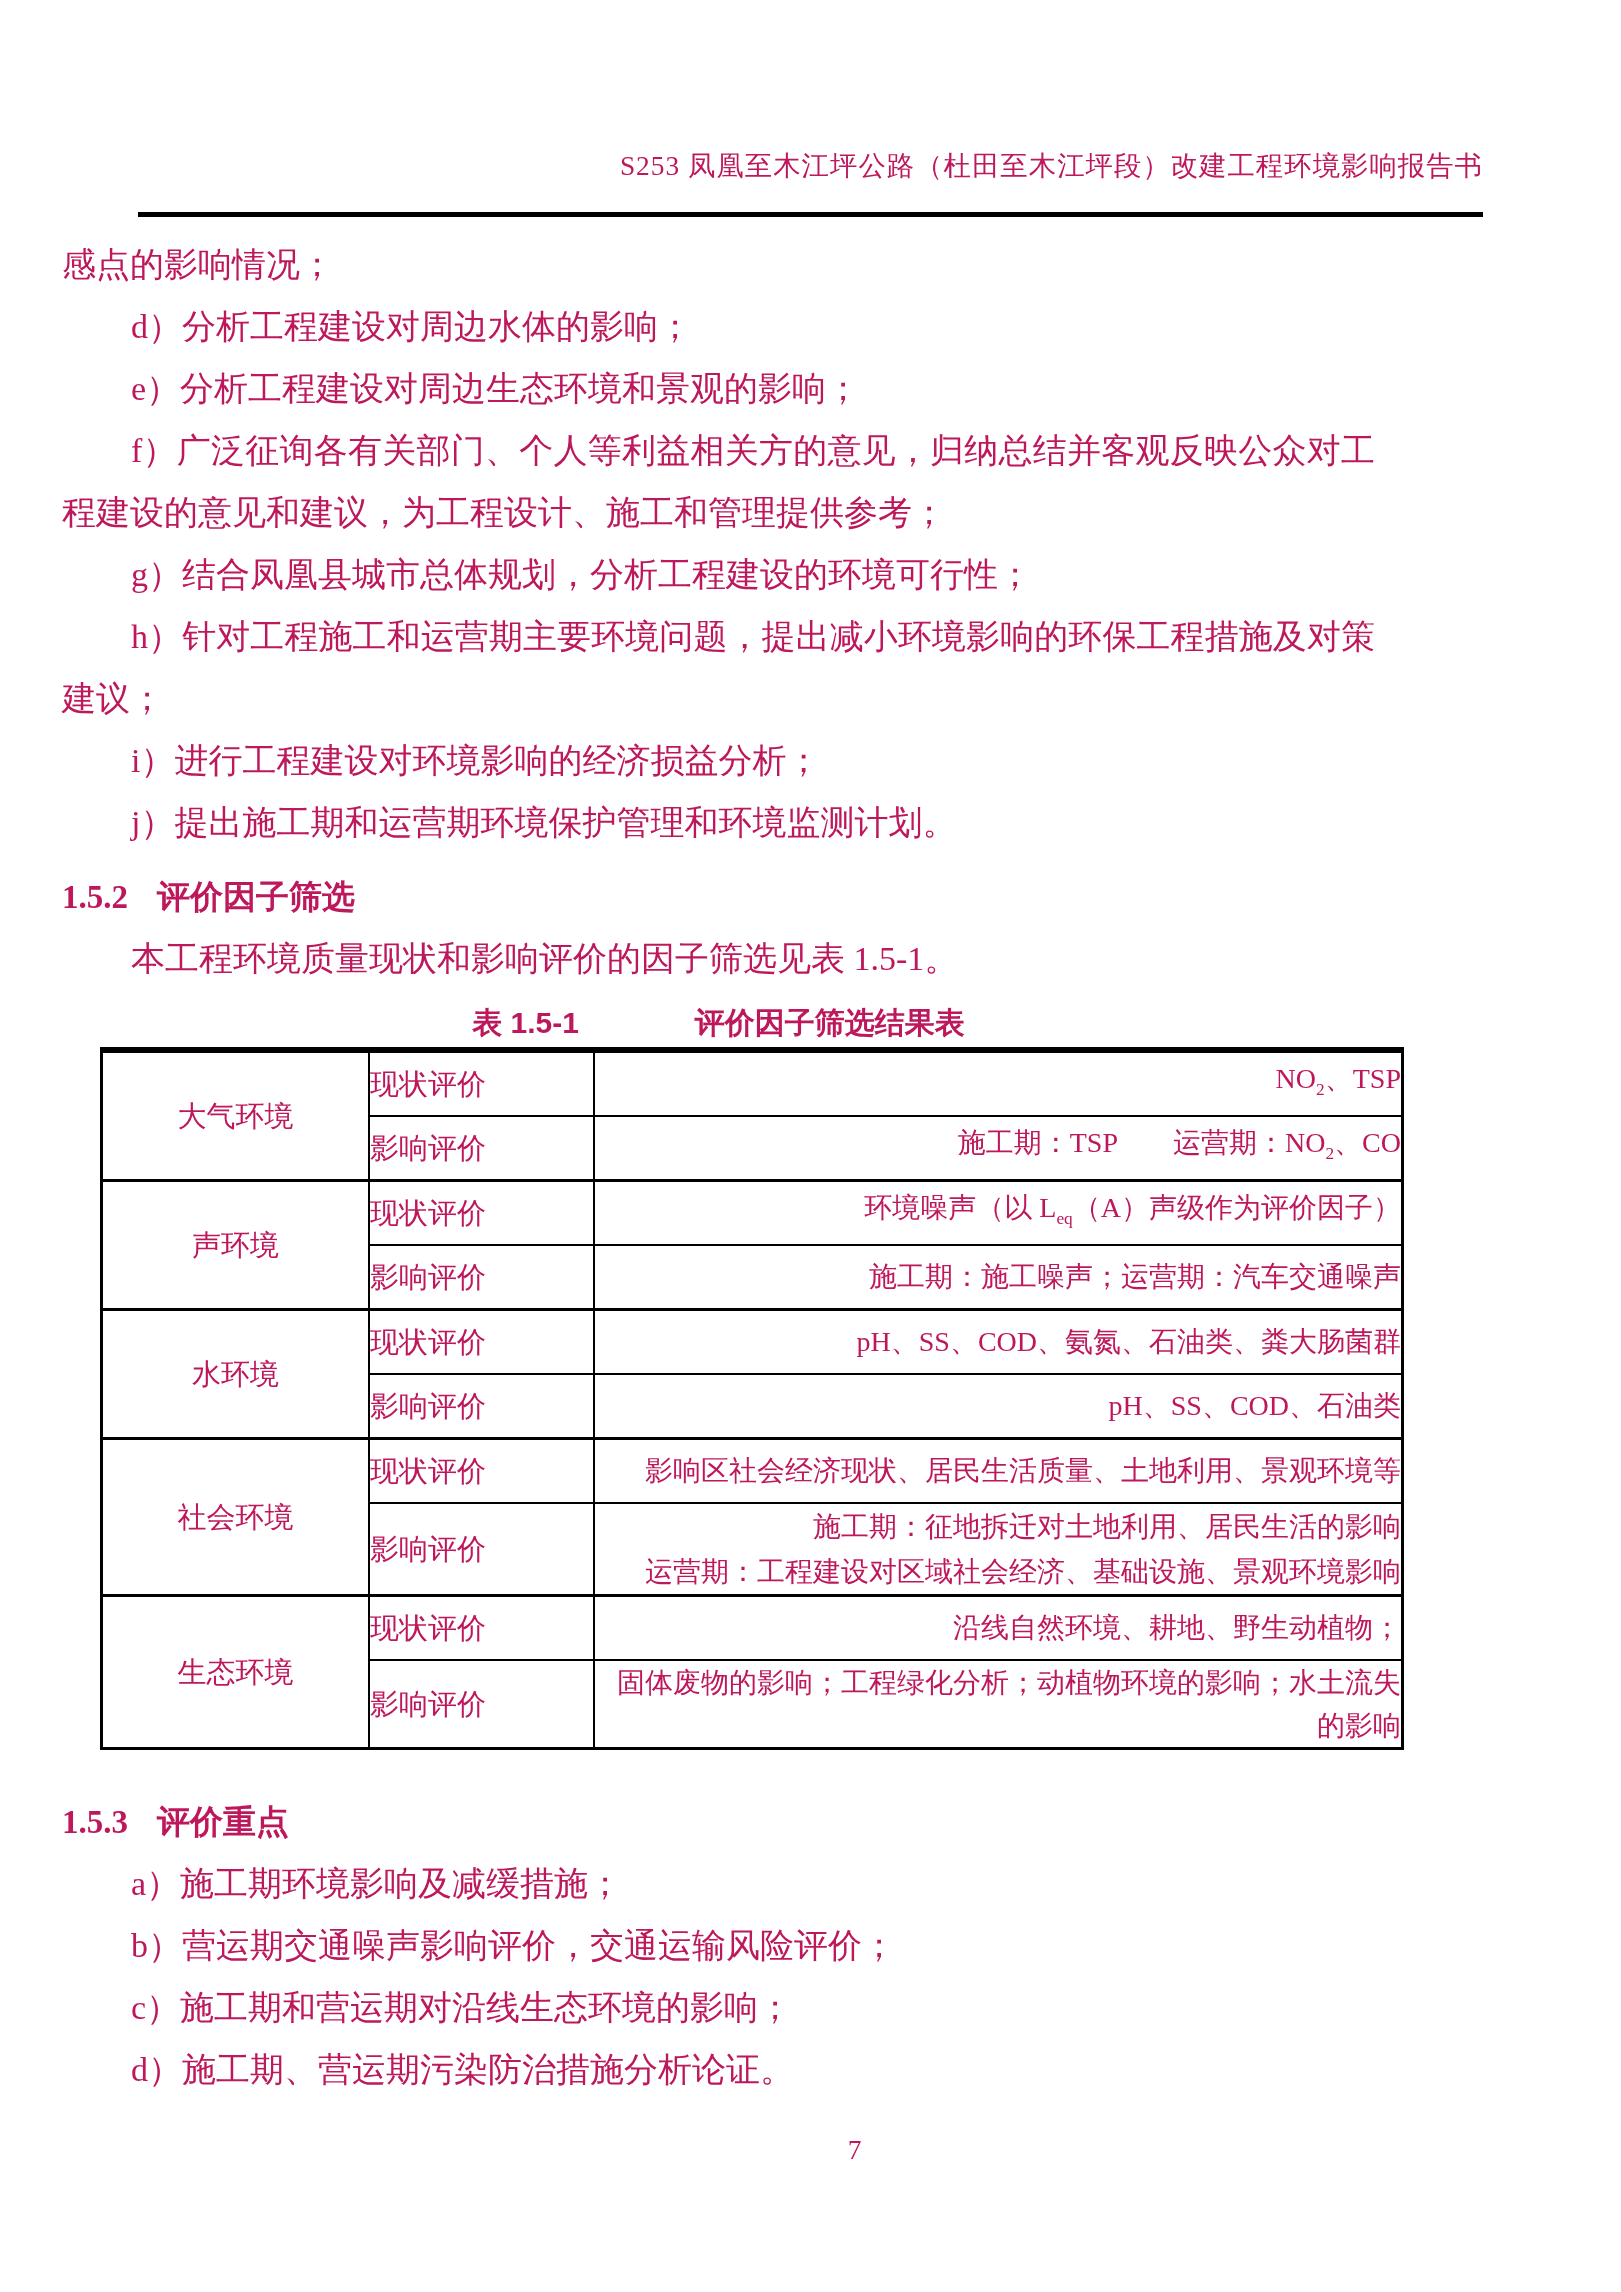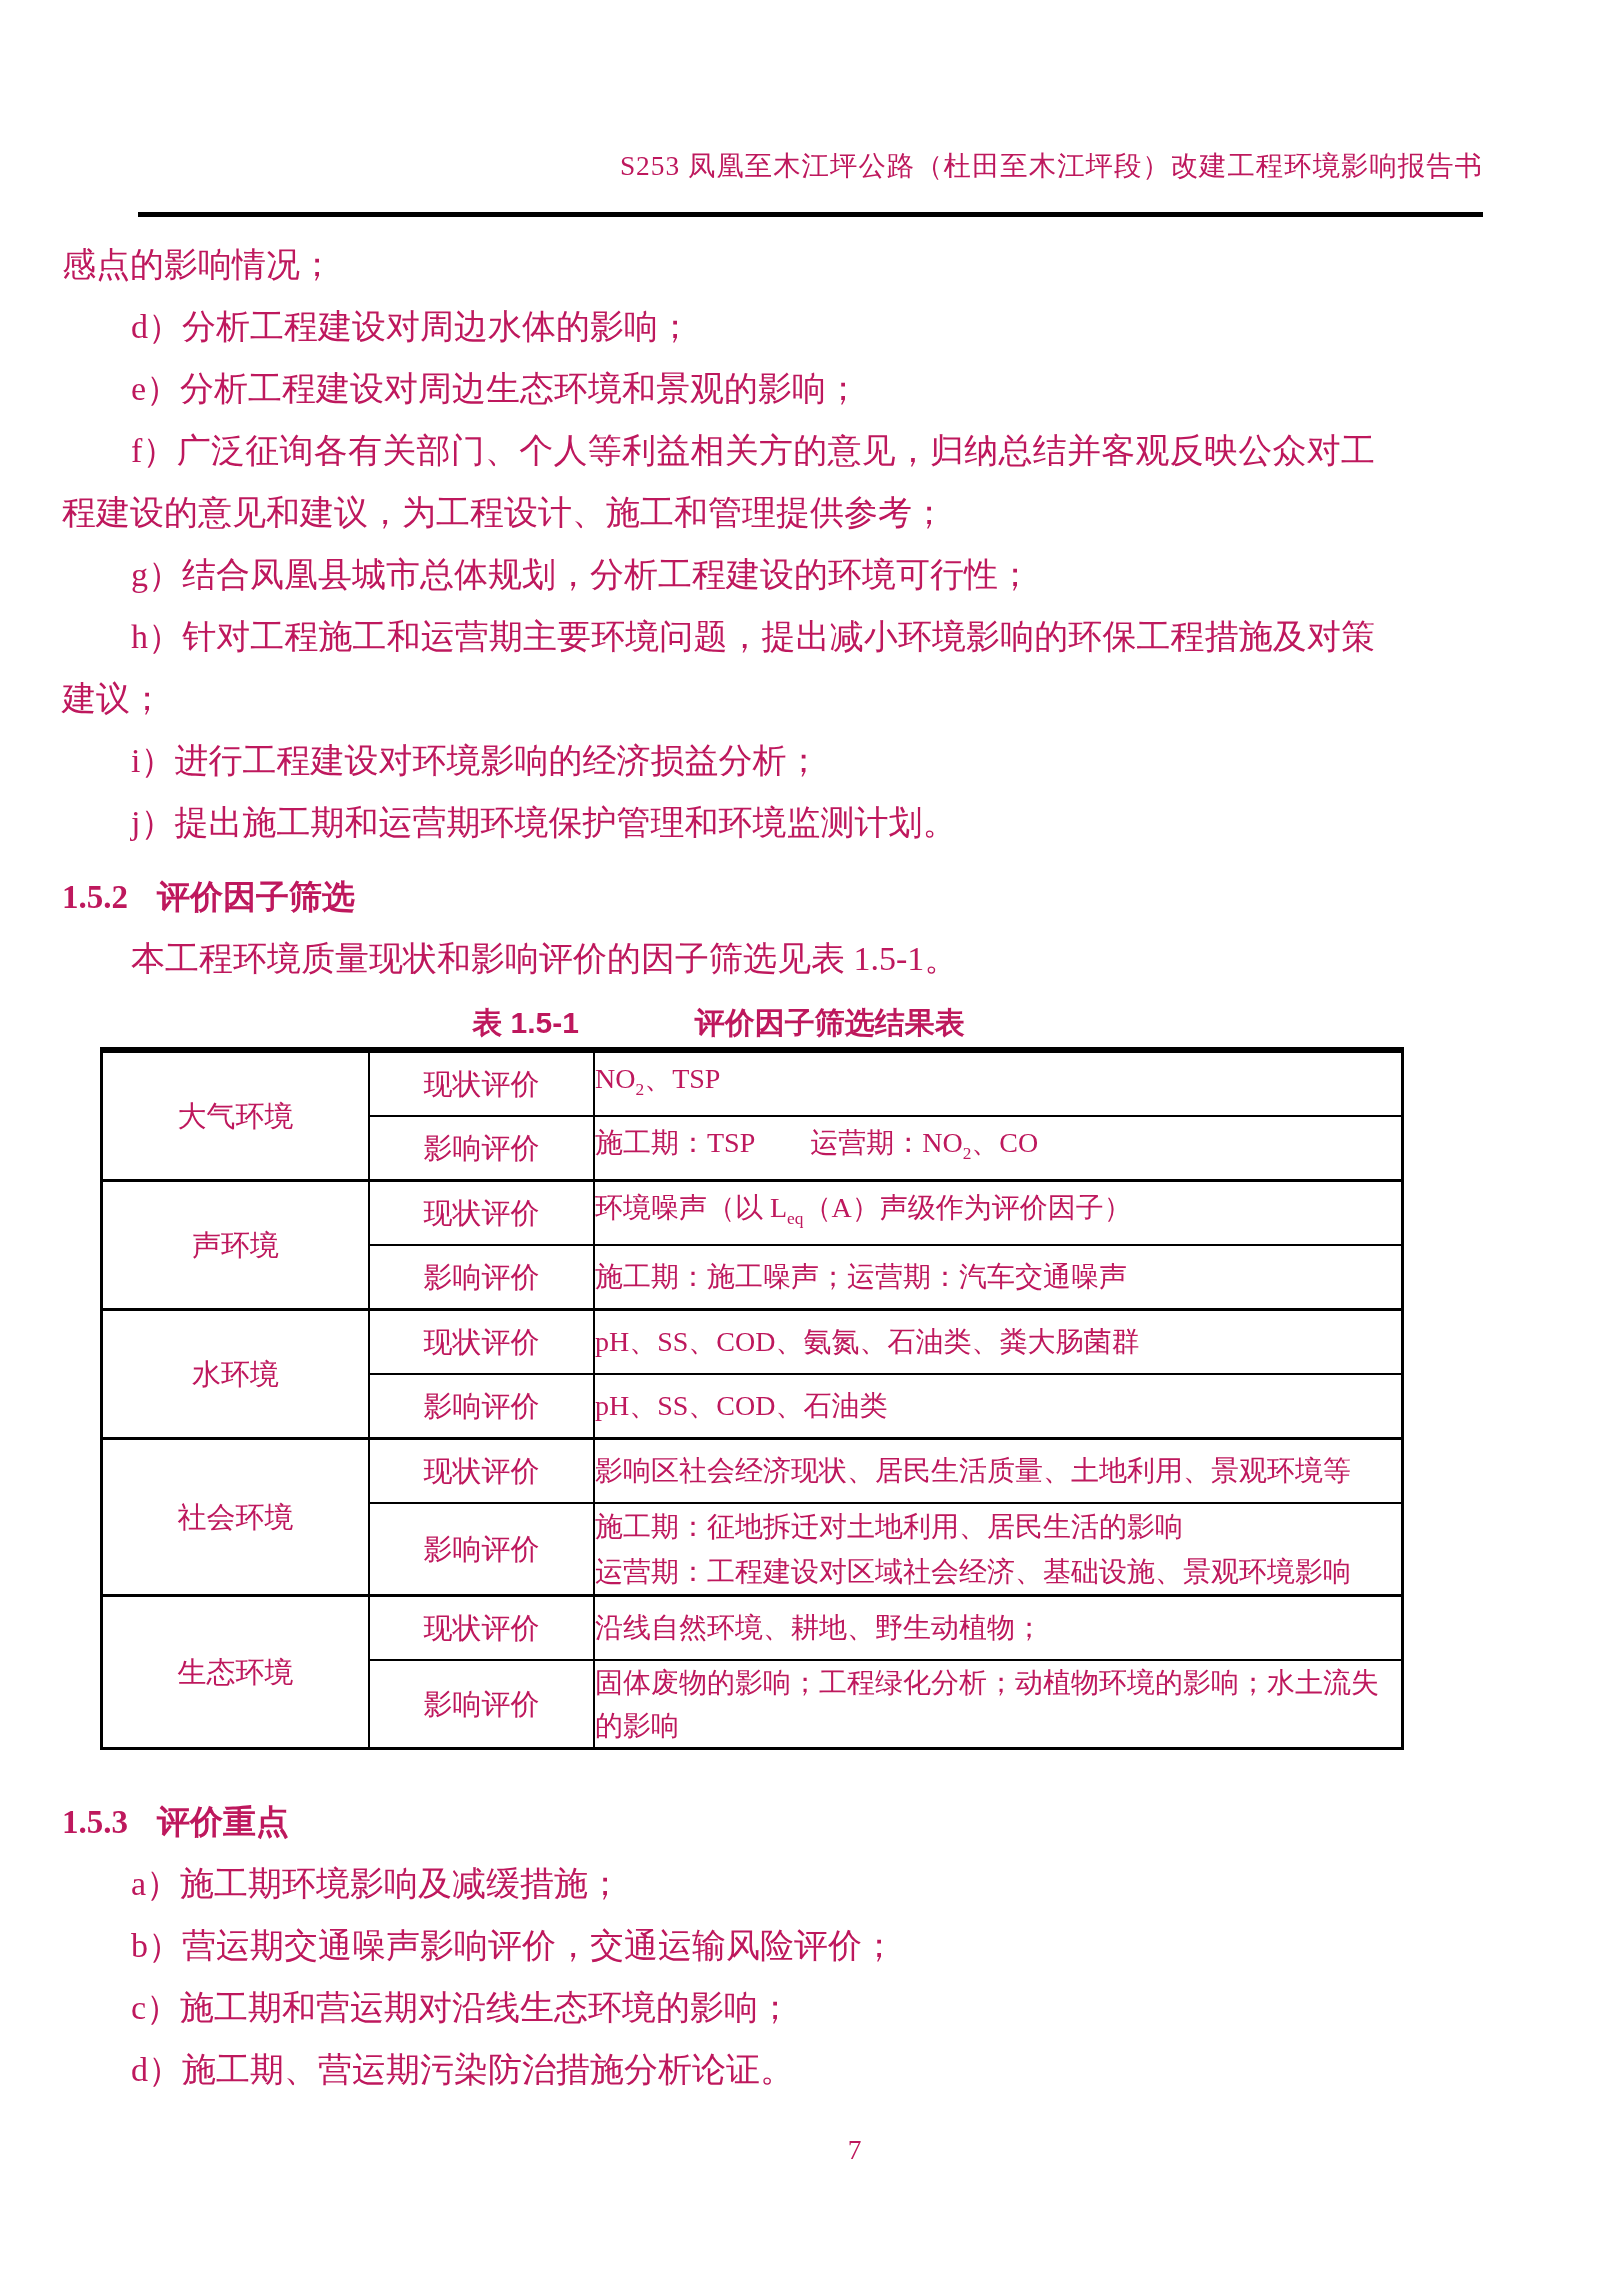"现状评价" td.label { text-align: center -> left }
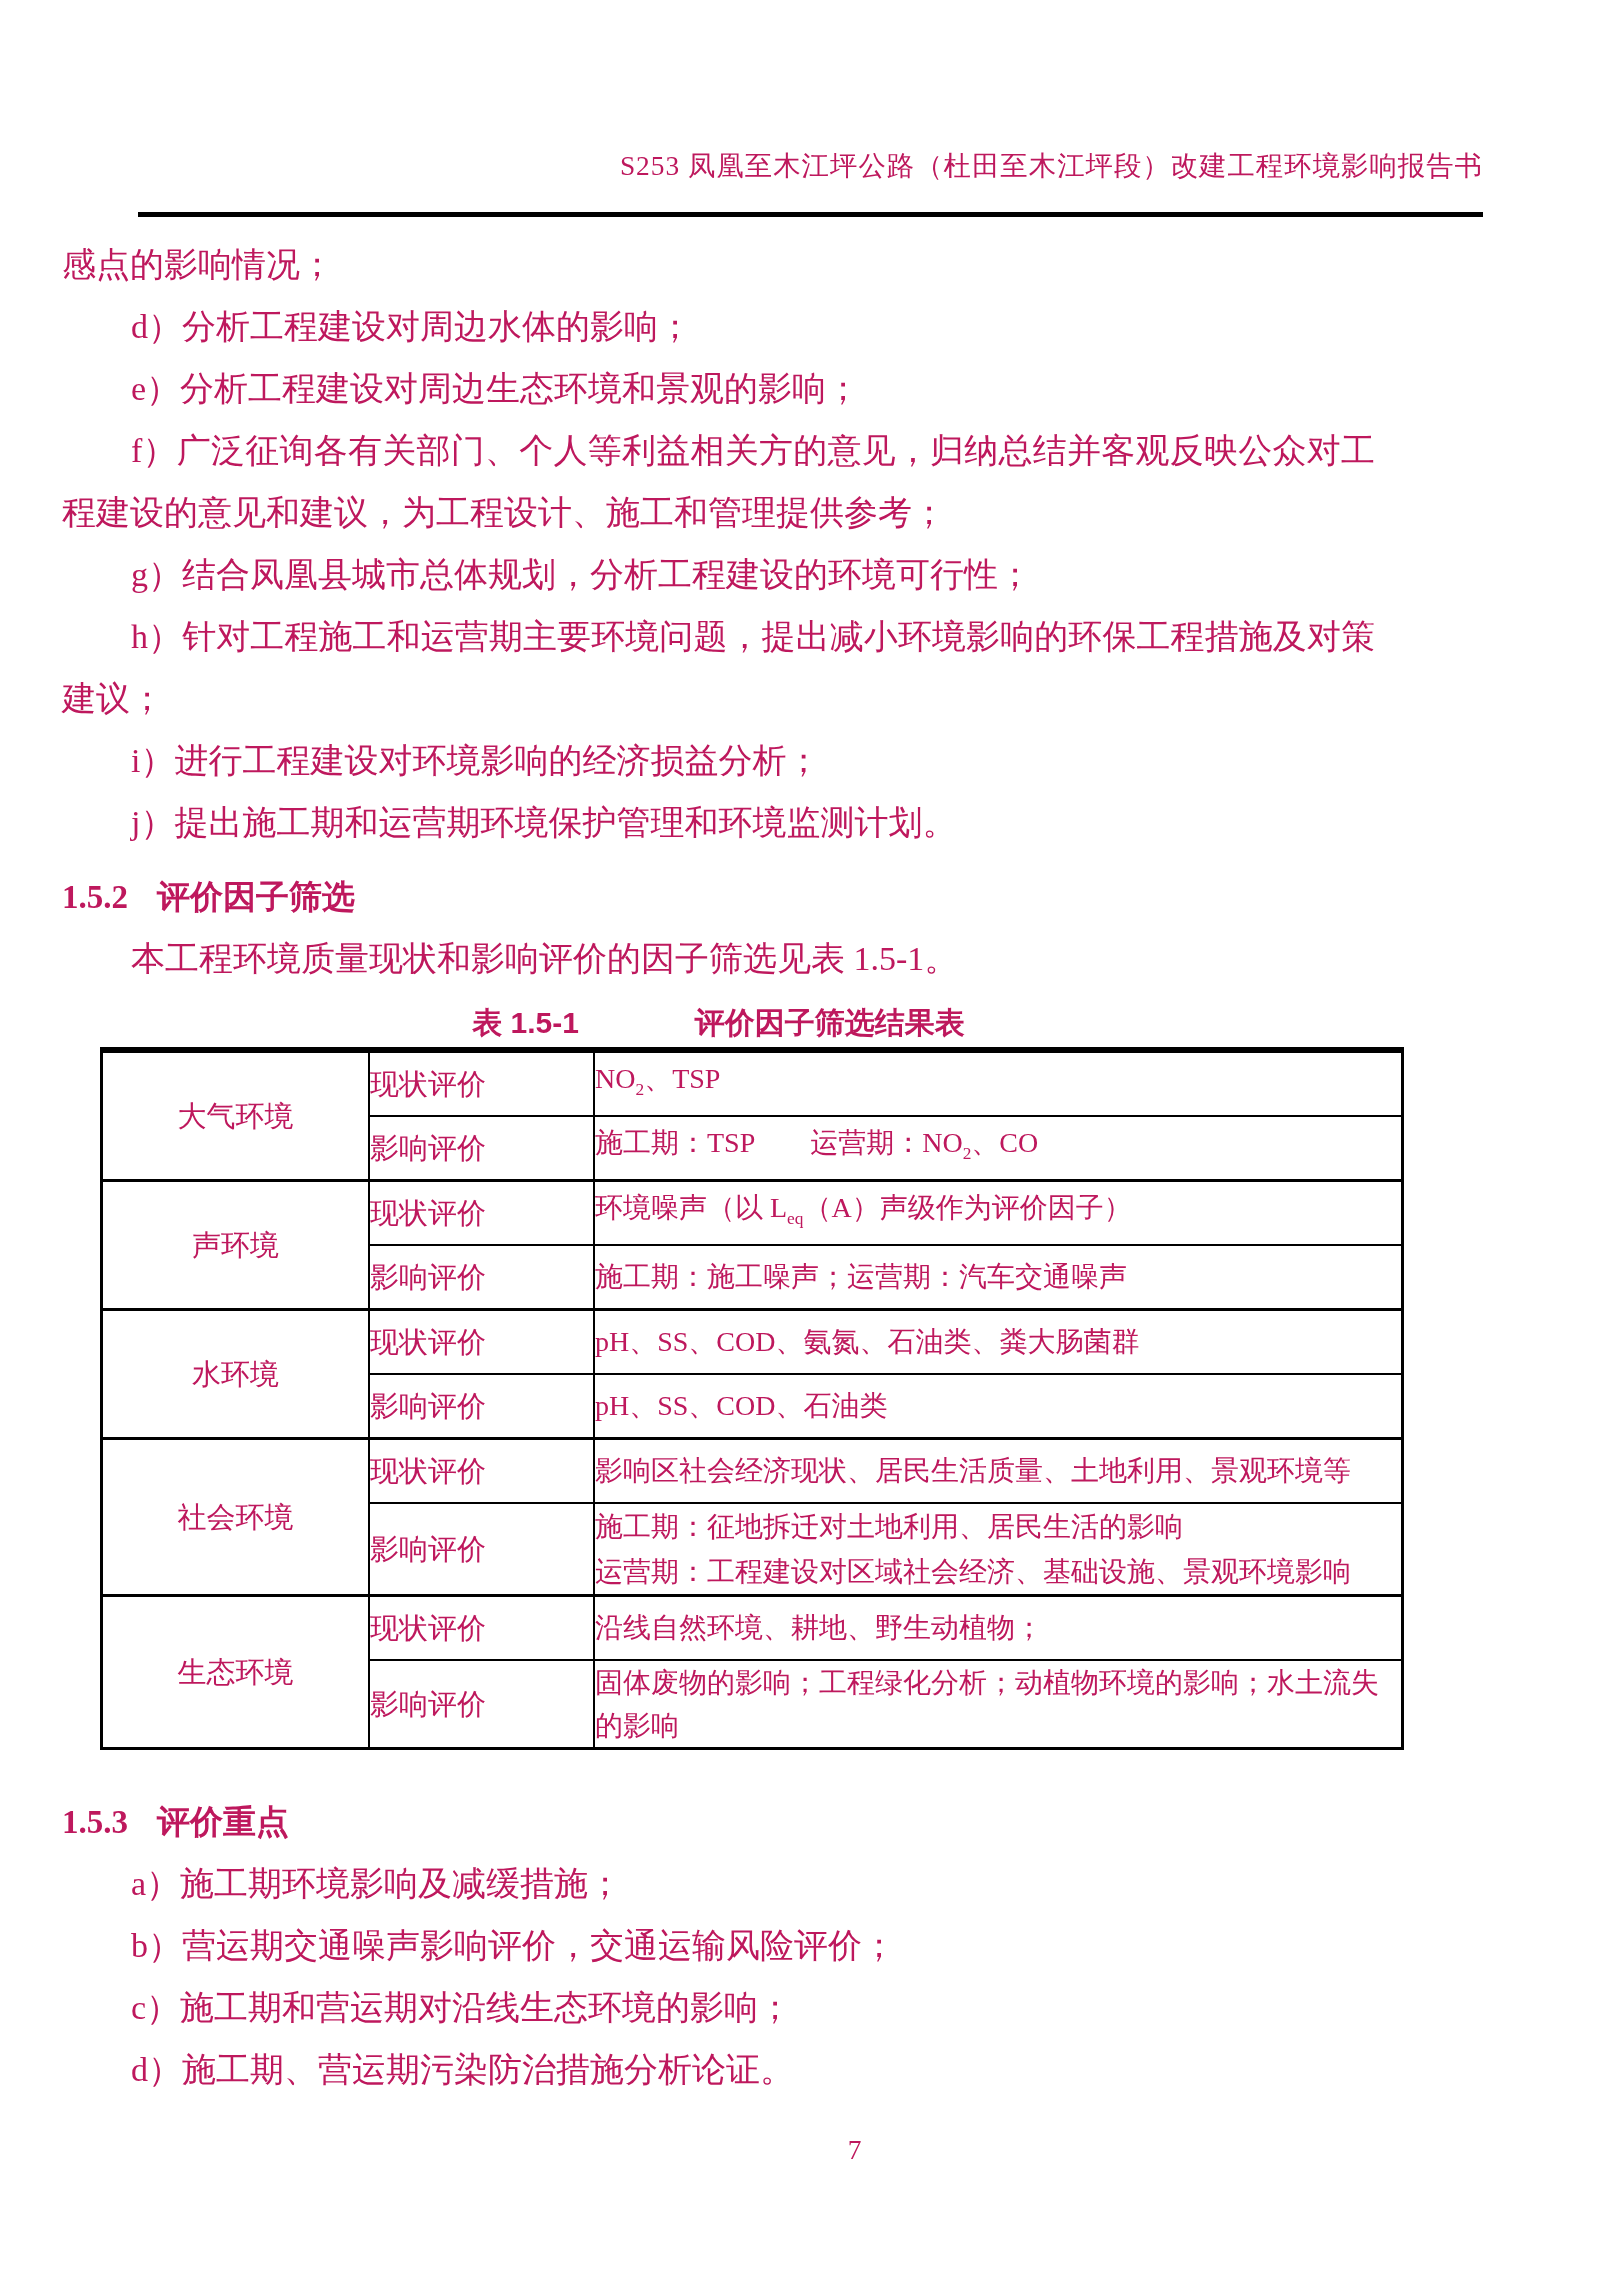"NO2、TSP" td.val { text-align: left -> right }
